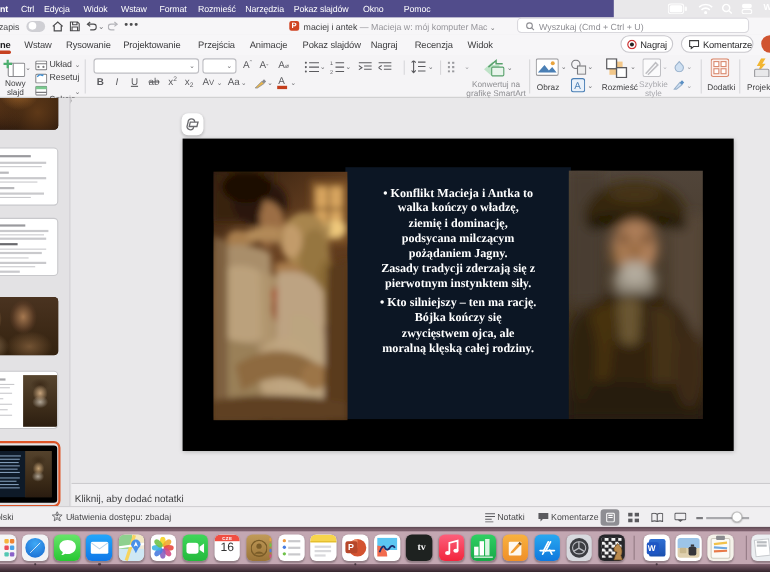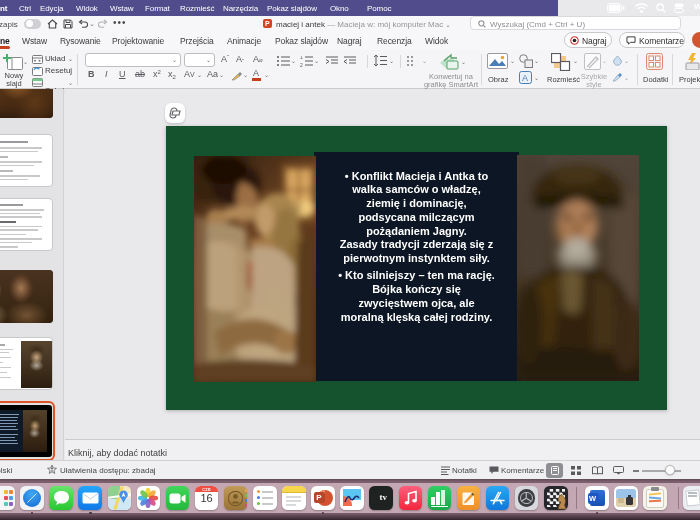"• Konflikt Macieja i Antka" div.abs { background: #14532d -> #000000; font-family: none -> Liberation Serif, serif }
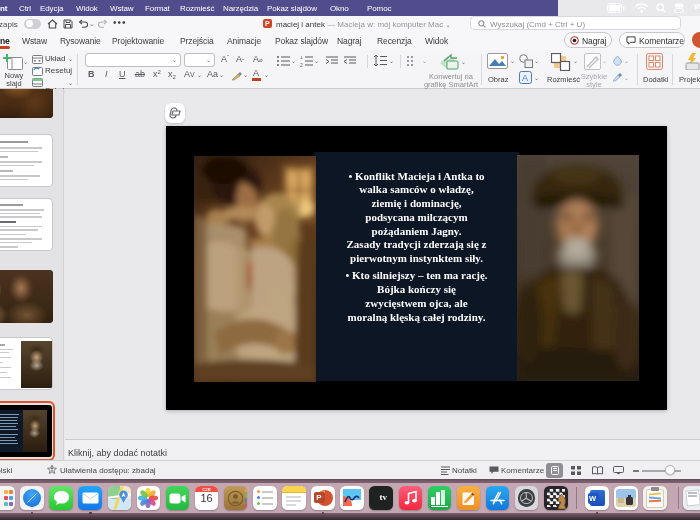"walka samców o władzę," div { text: samców -> kończy }
